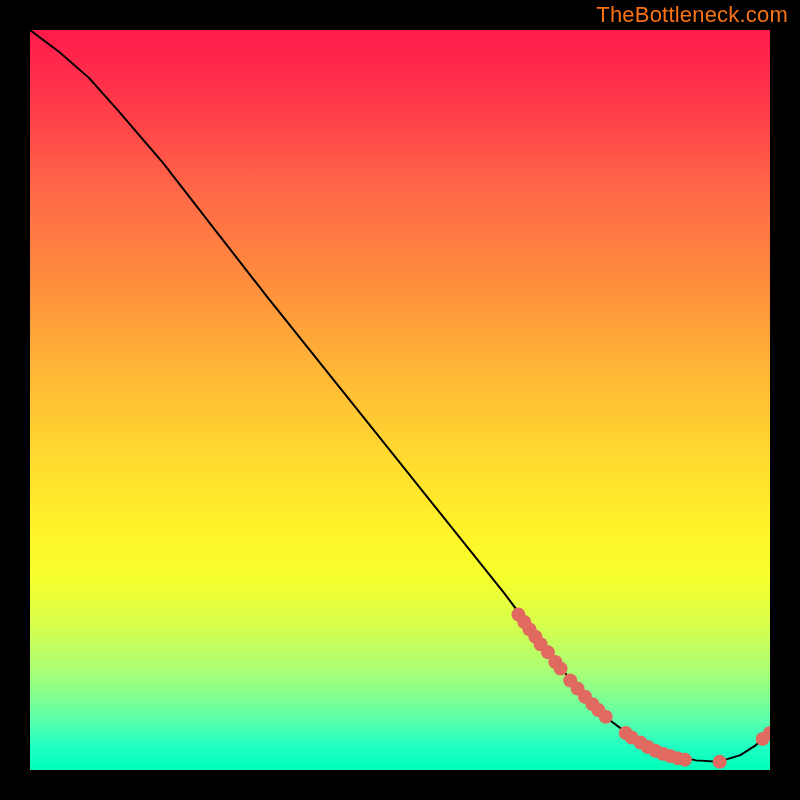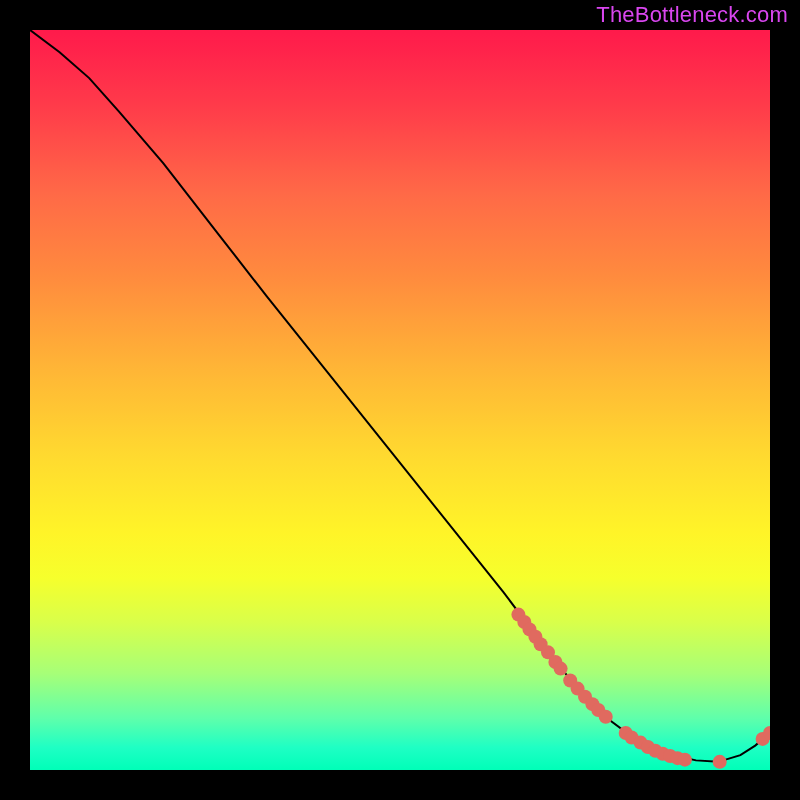"TheBottleneck.com" .watermark { color: #d946ef -> #f97316 }
